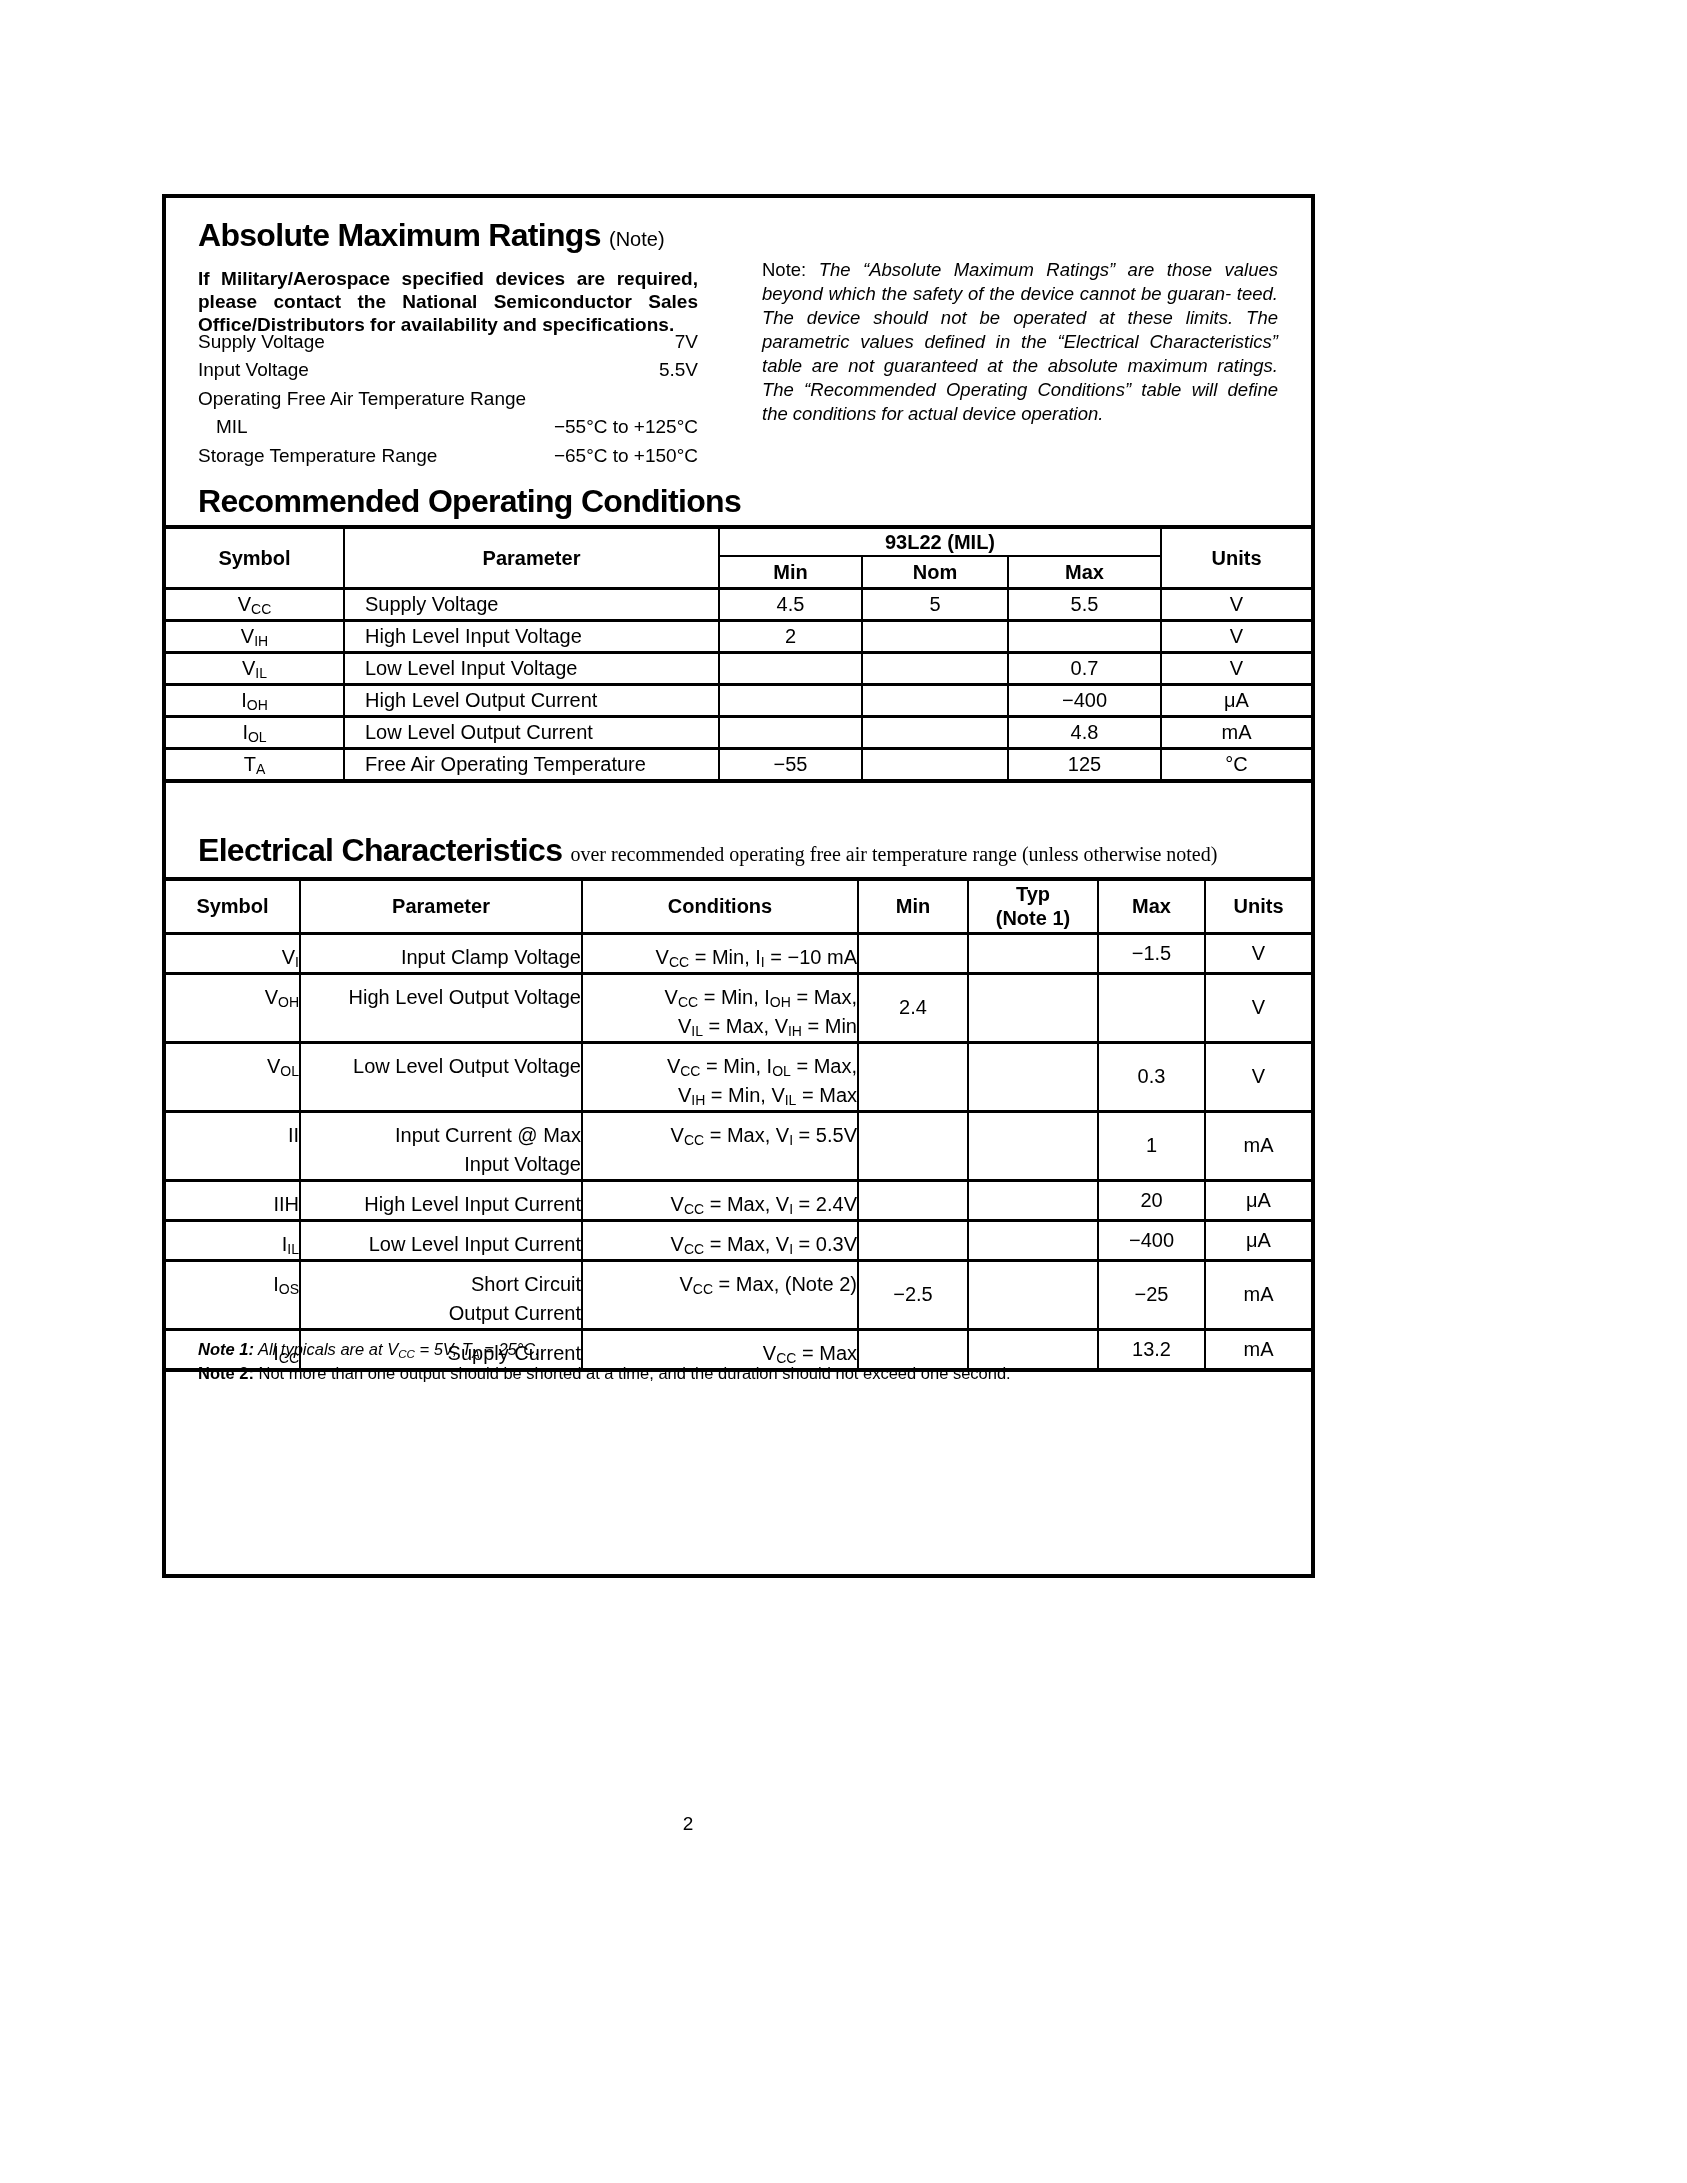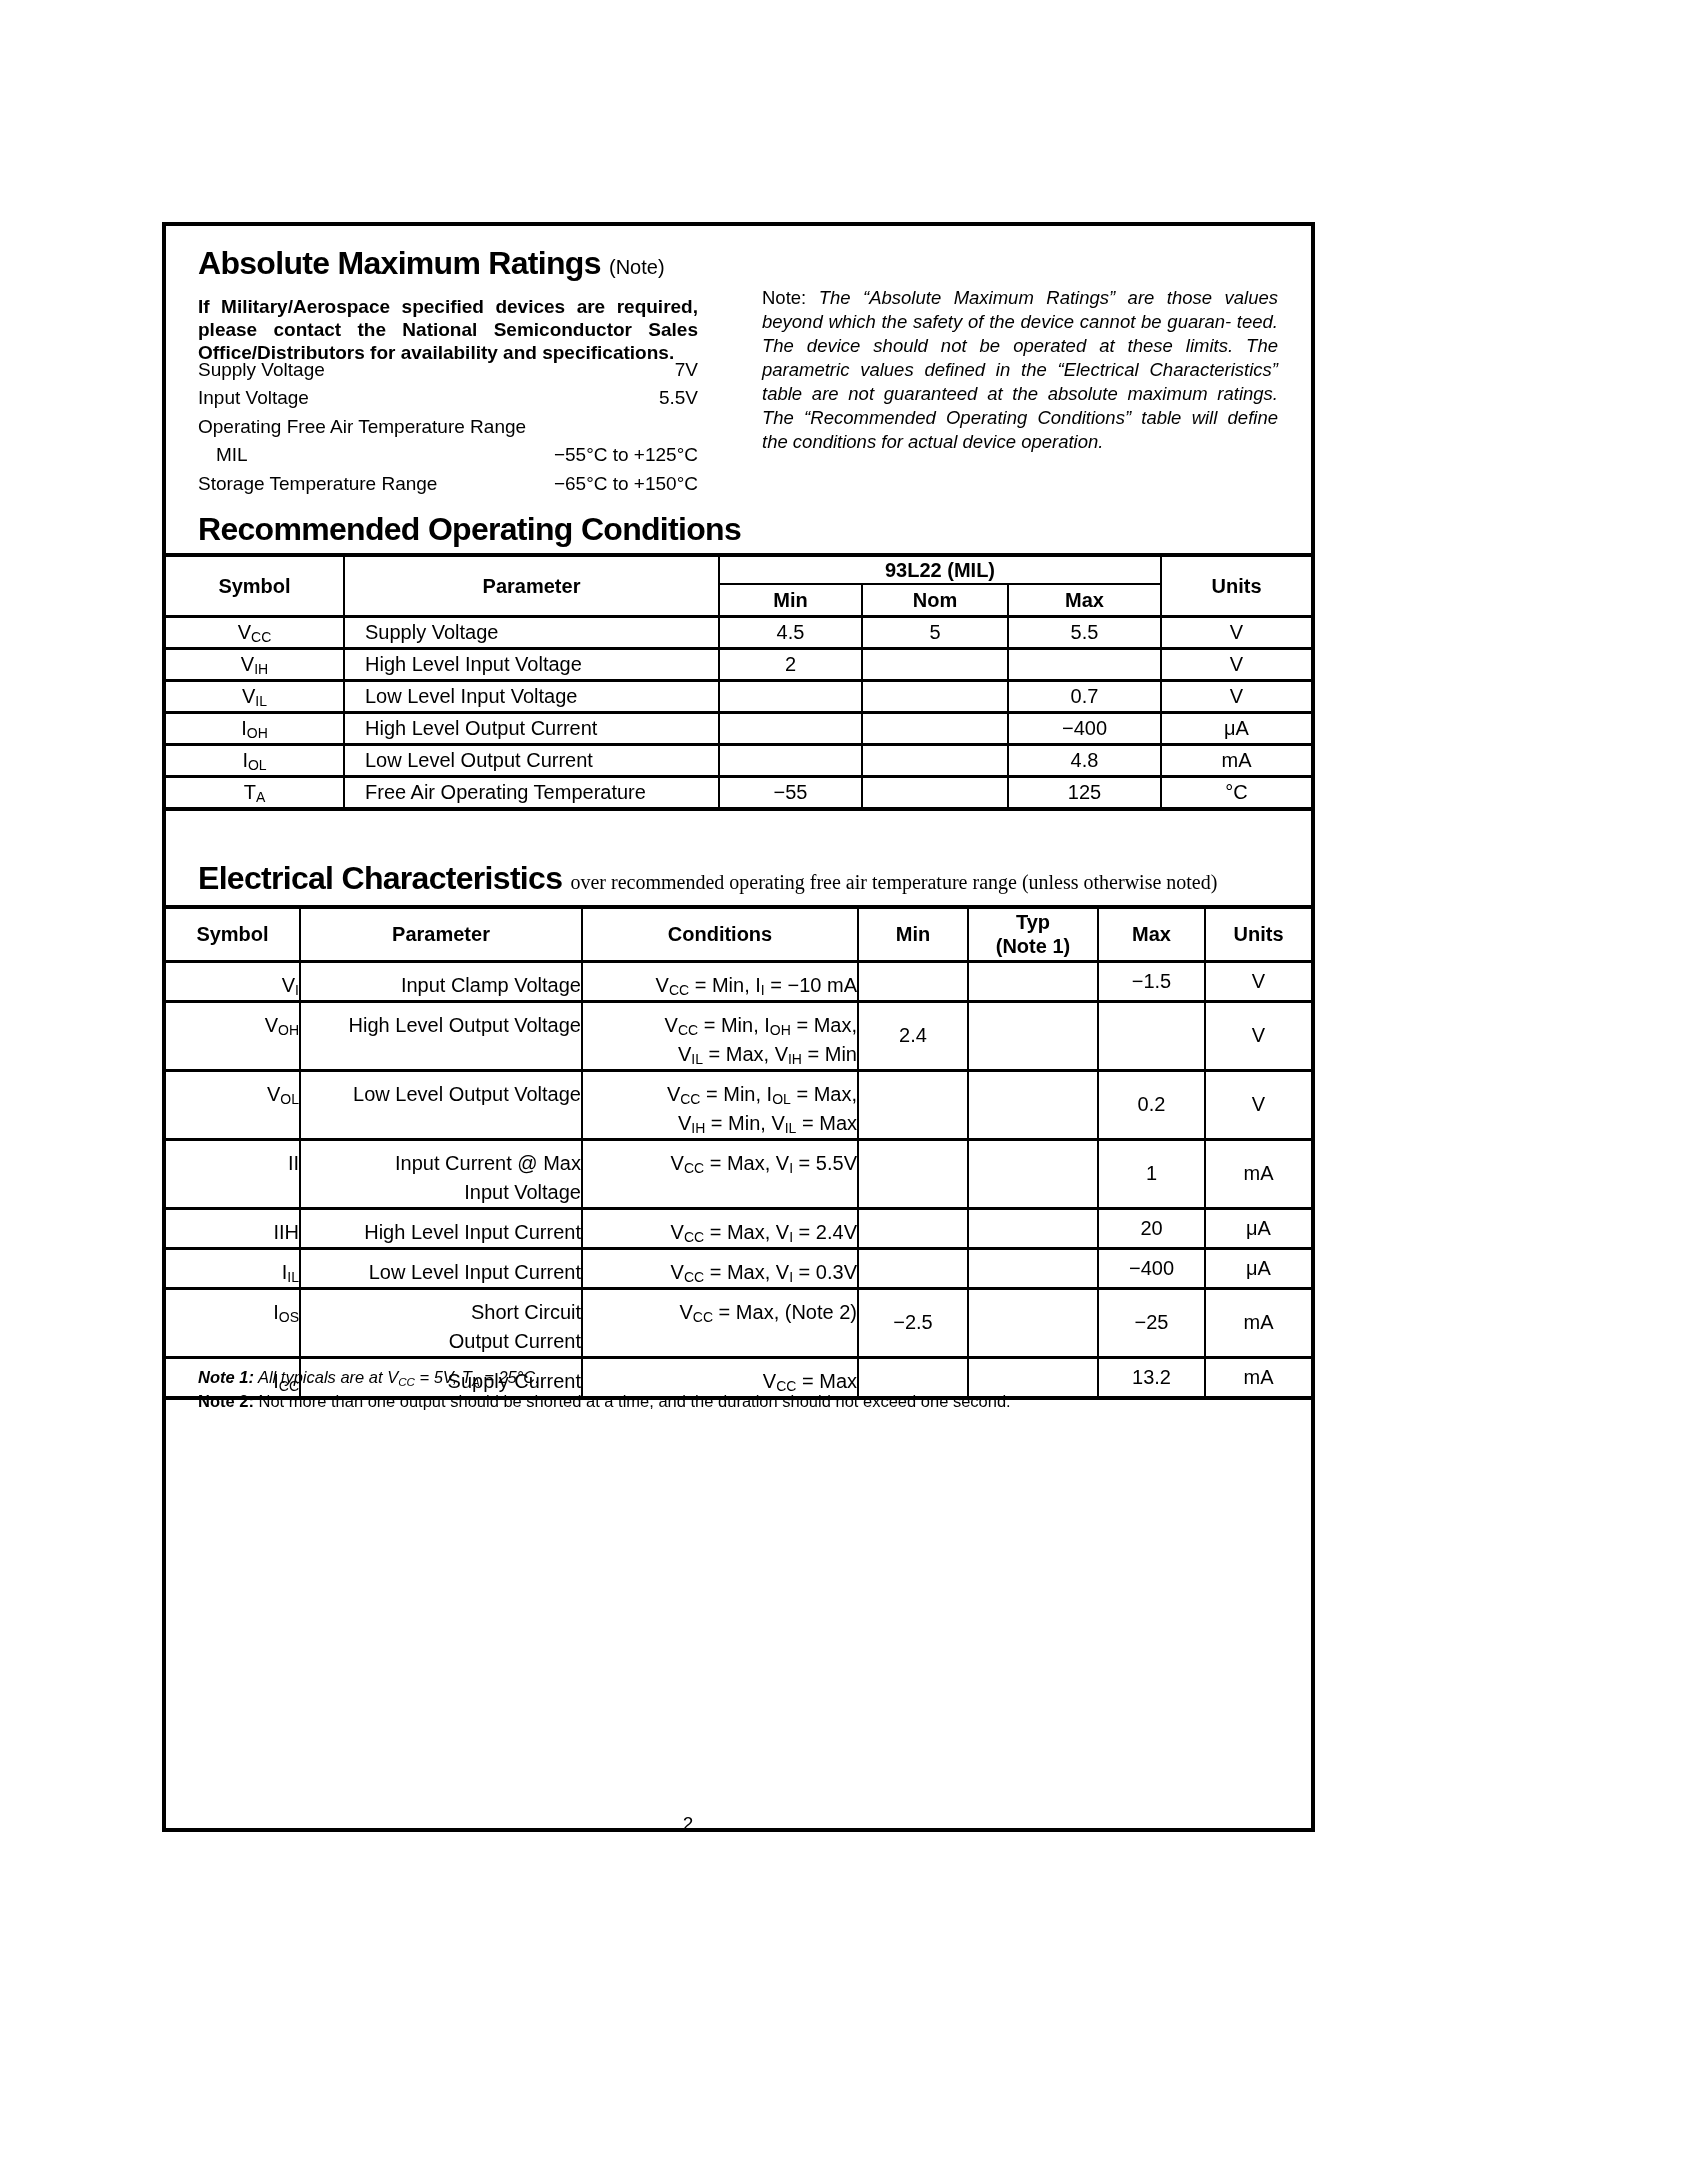"Absolute Maximum Ratings (Note)" .page-box { height: 1610px -> 1384px; margin-top: 28px -> none }
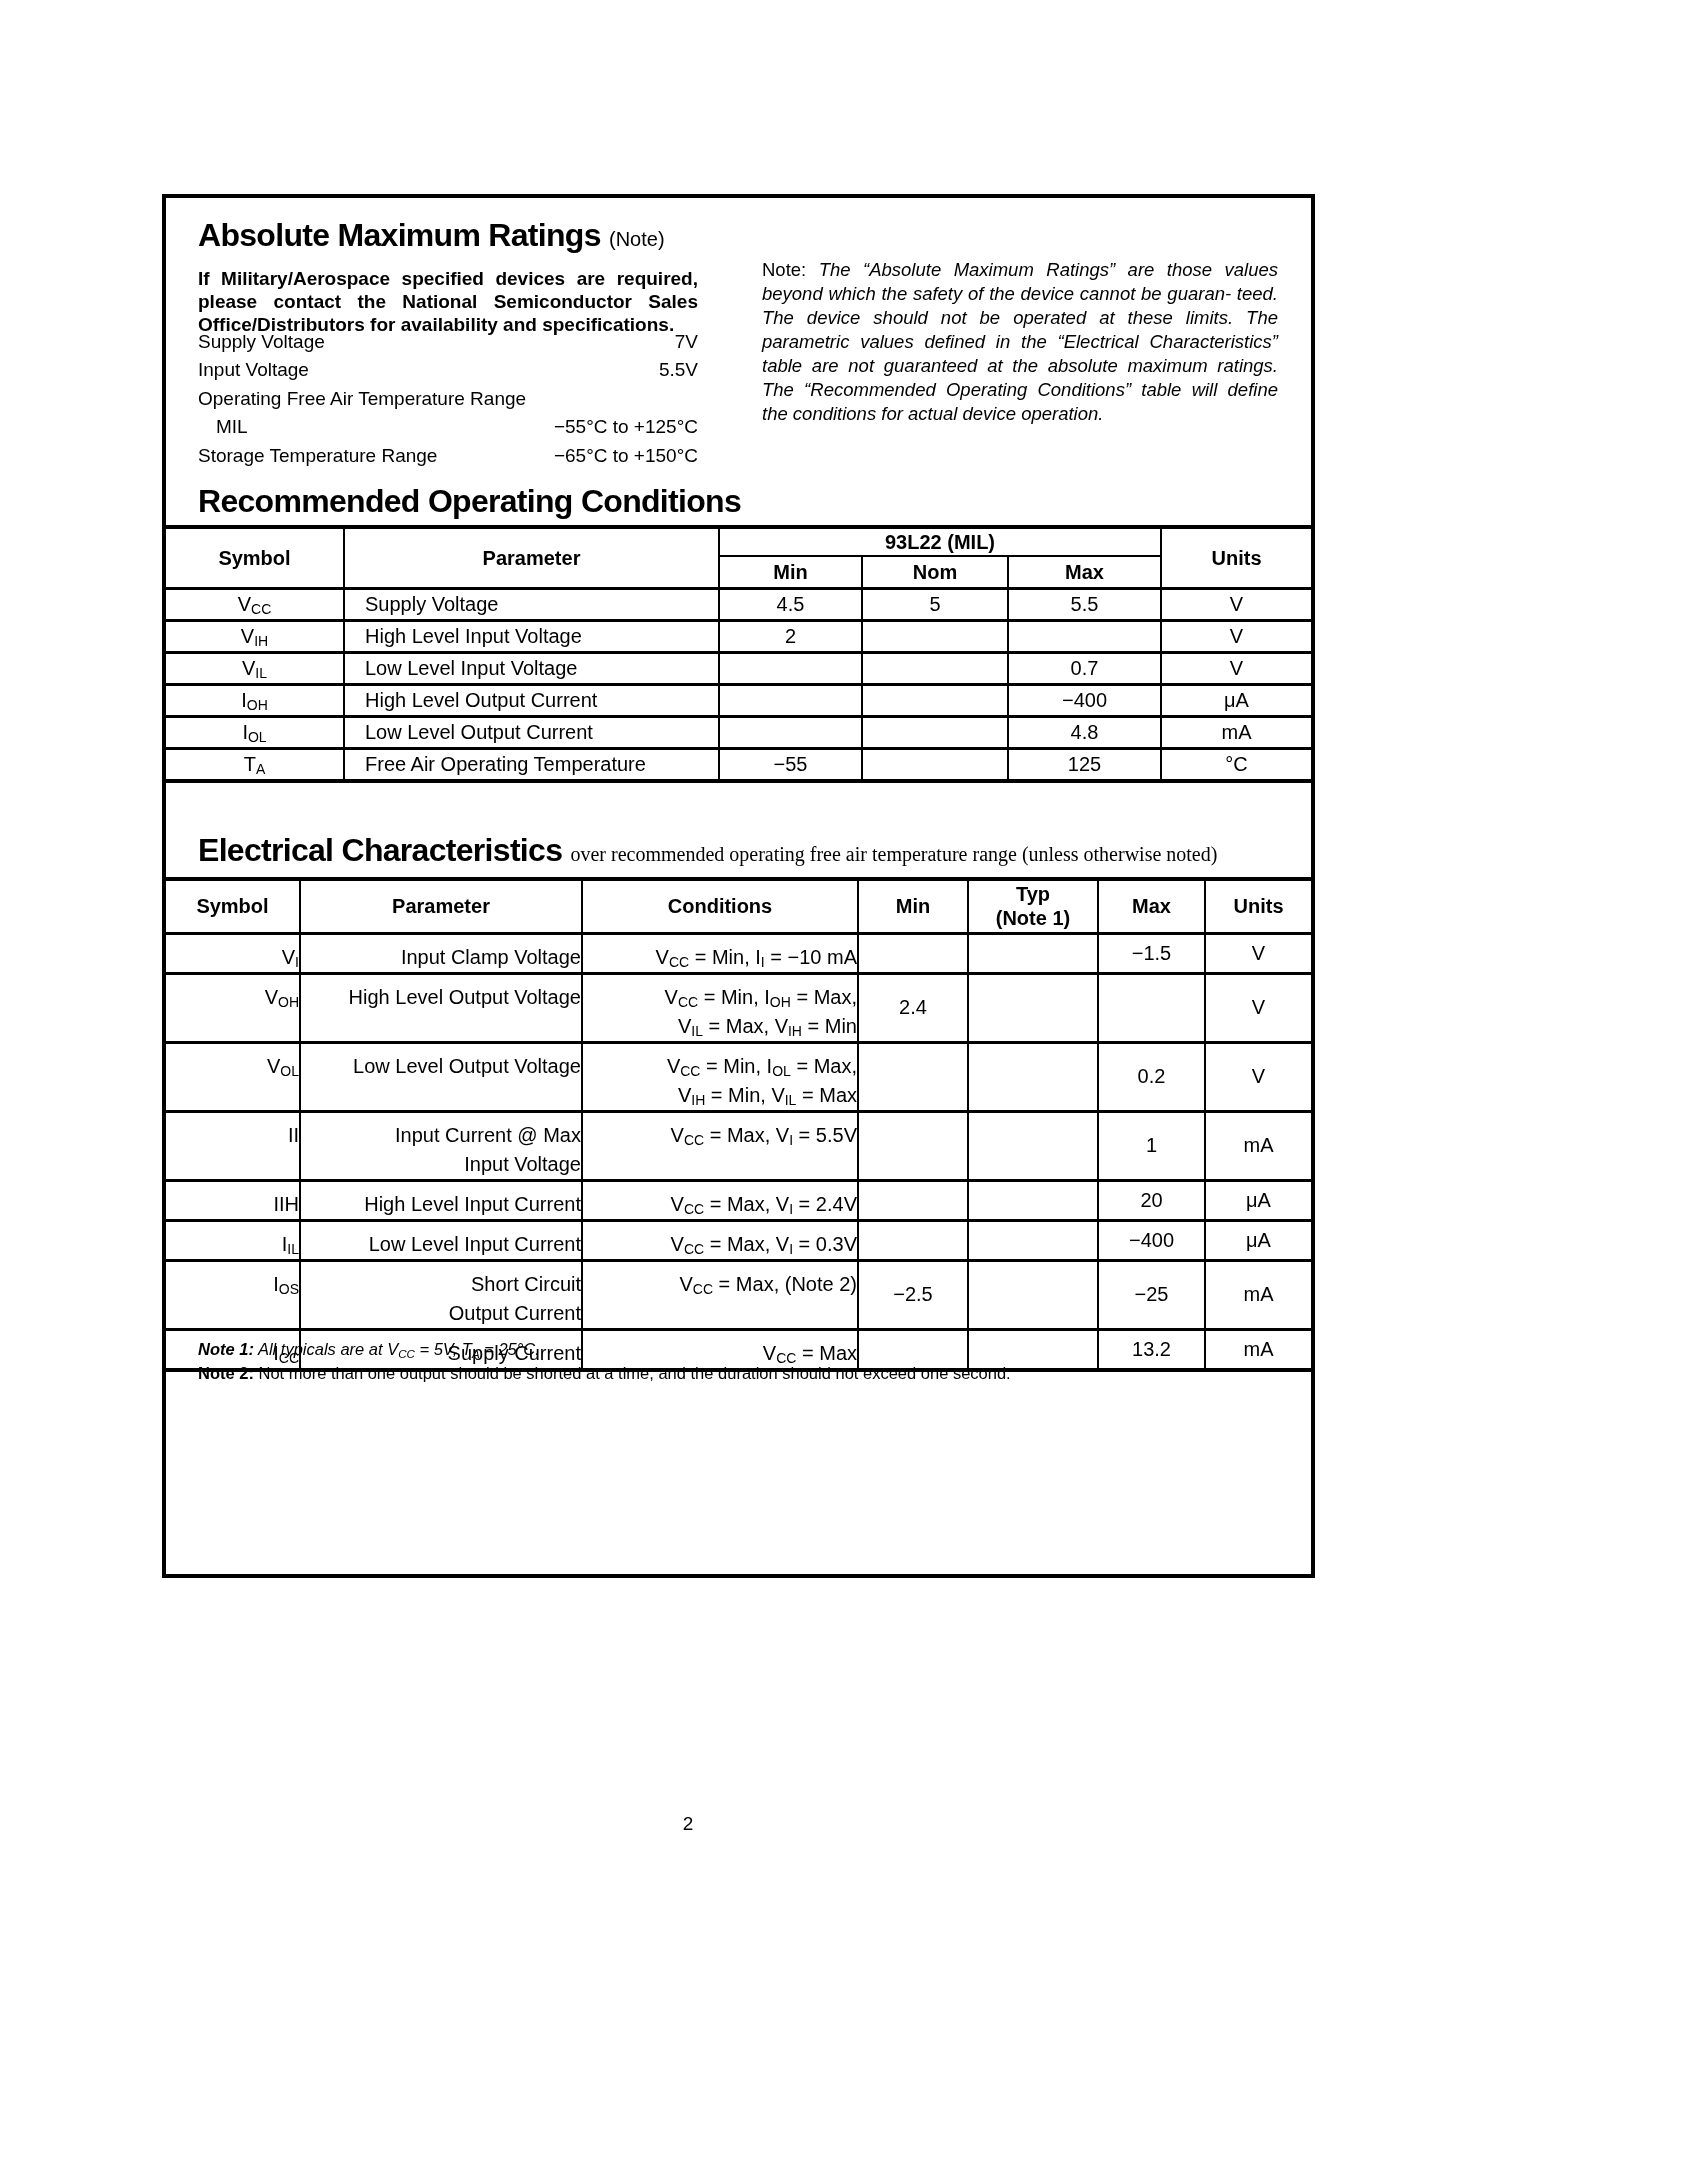"0.2" td { text: 0.2 -> 0.3 }
